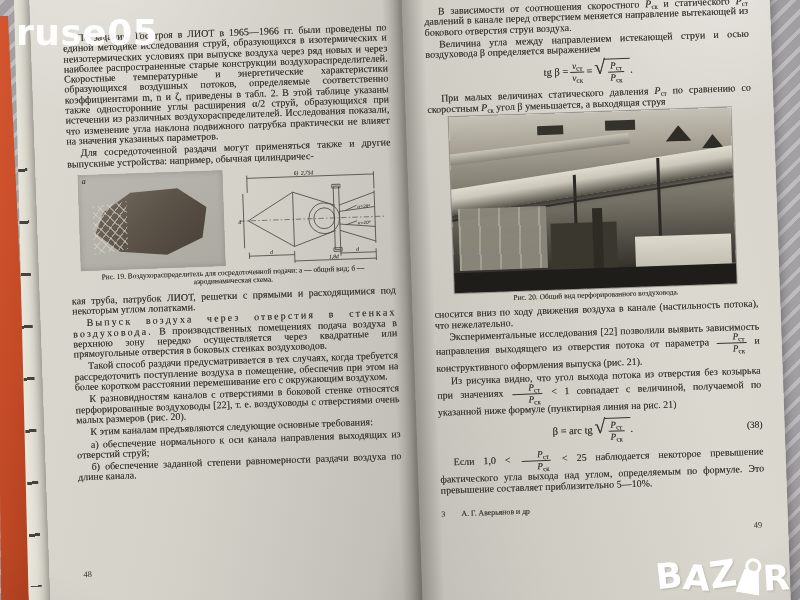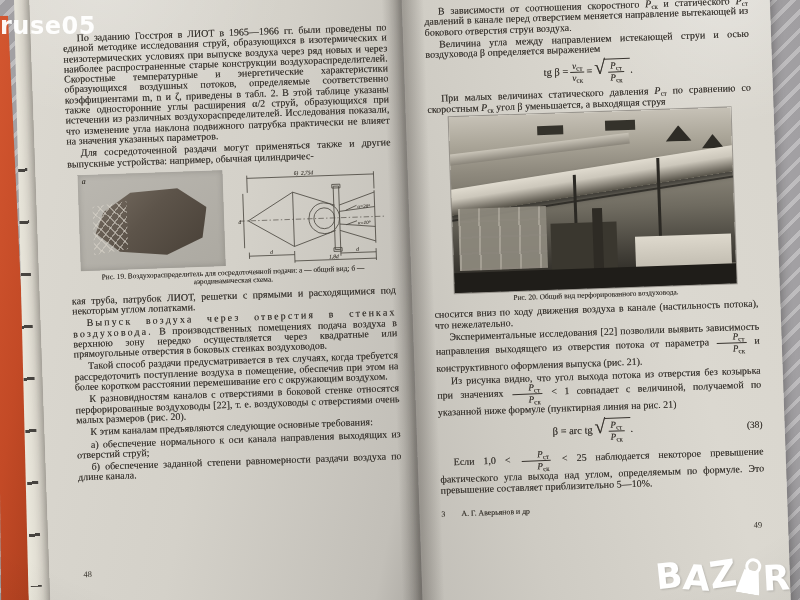"ruse05" .seller { font-size: 24px -> 36px; left: 0 -> 16px }
